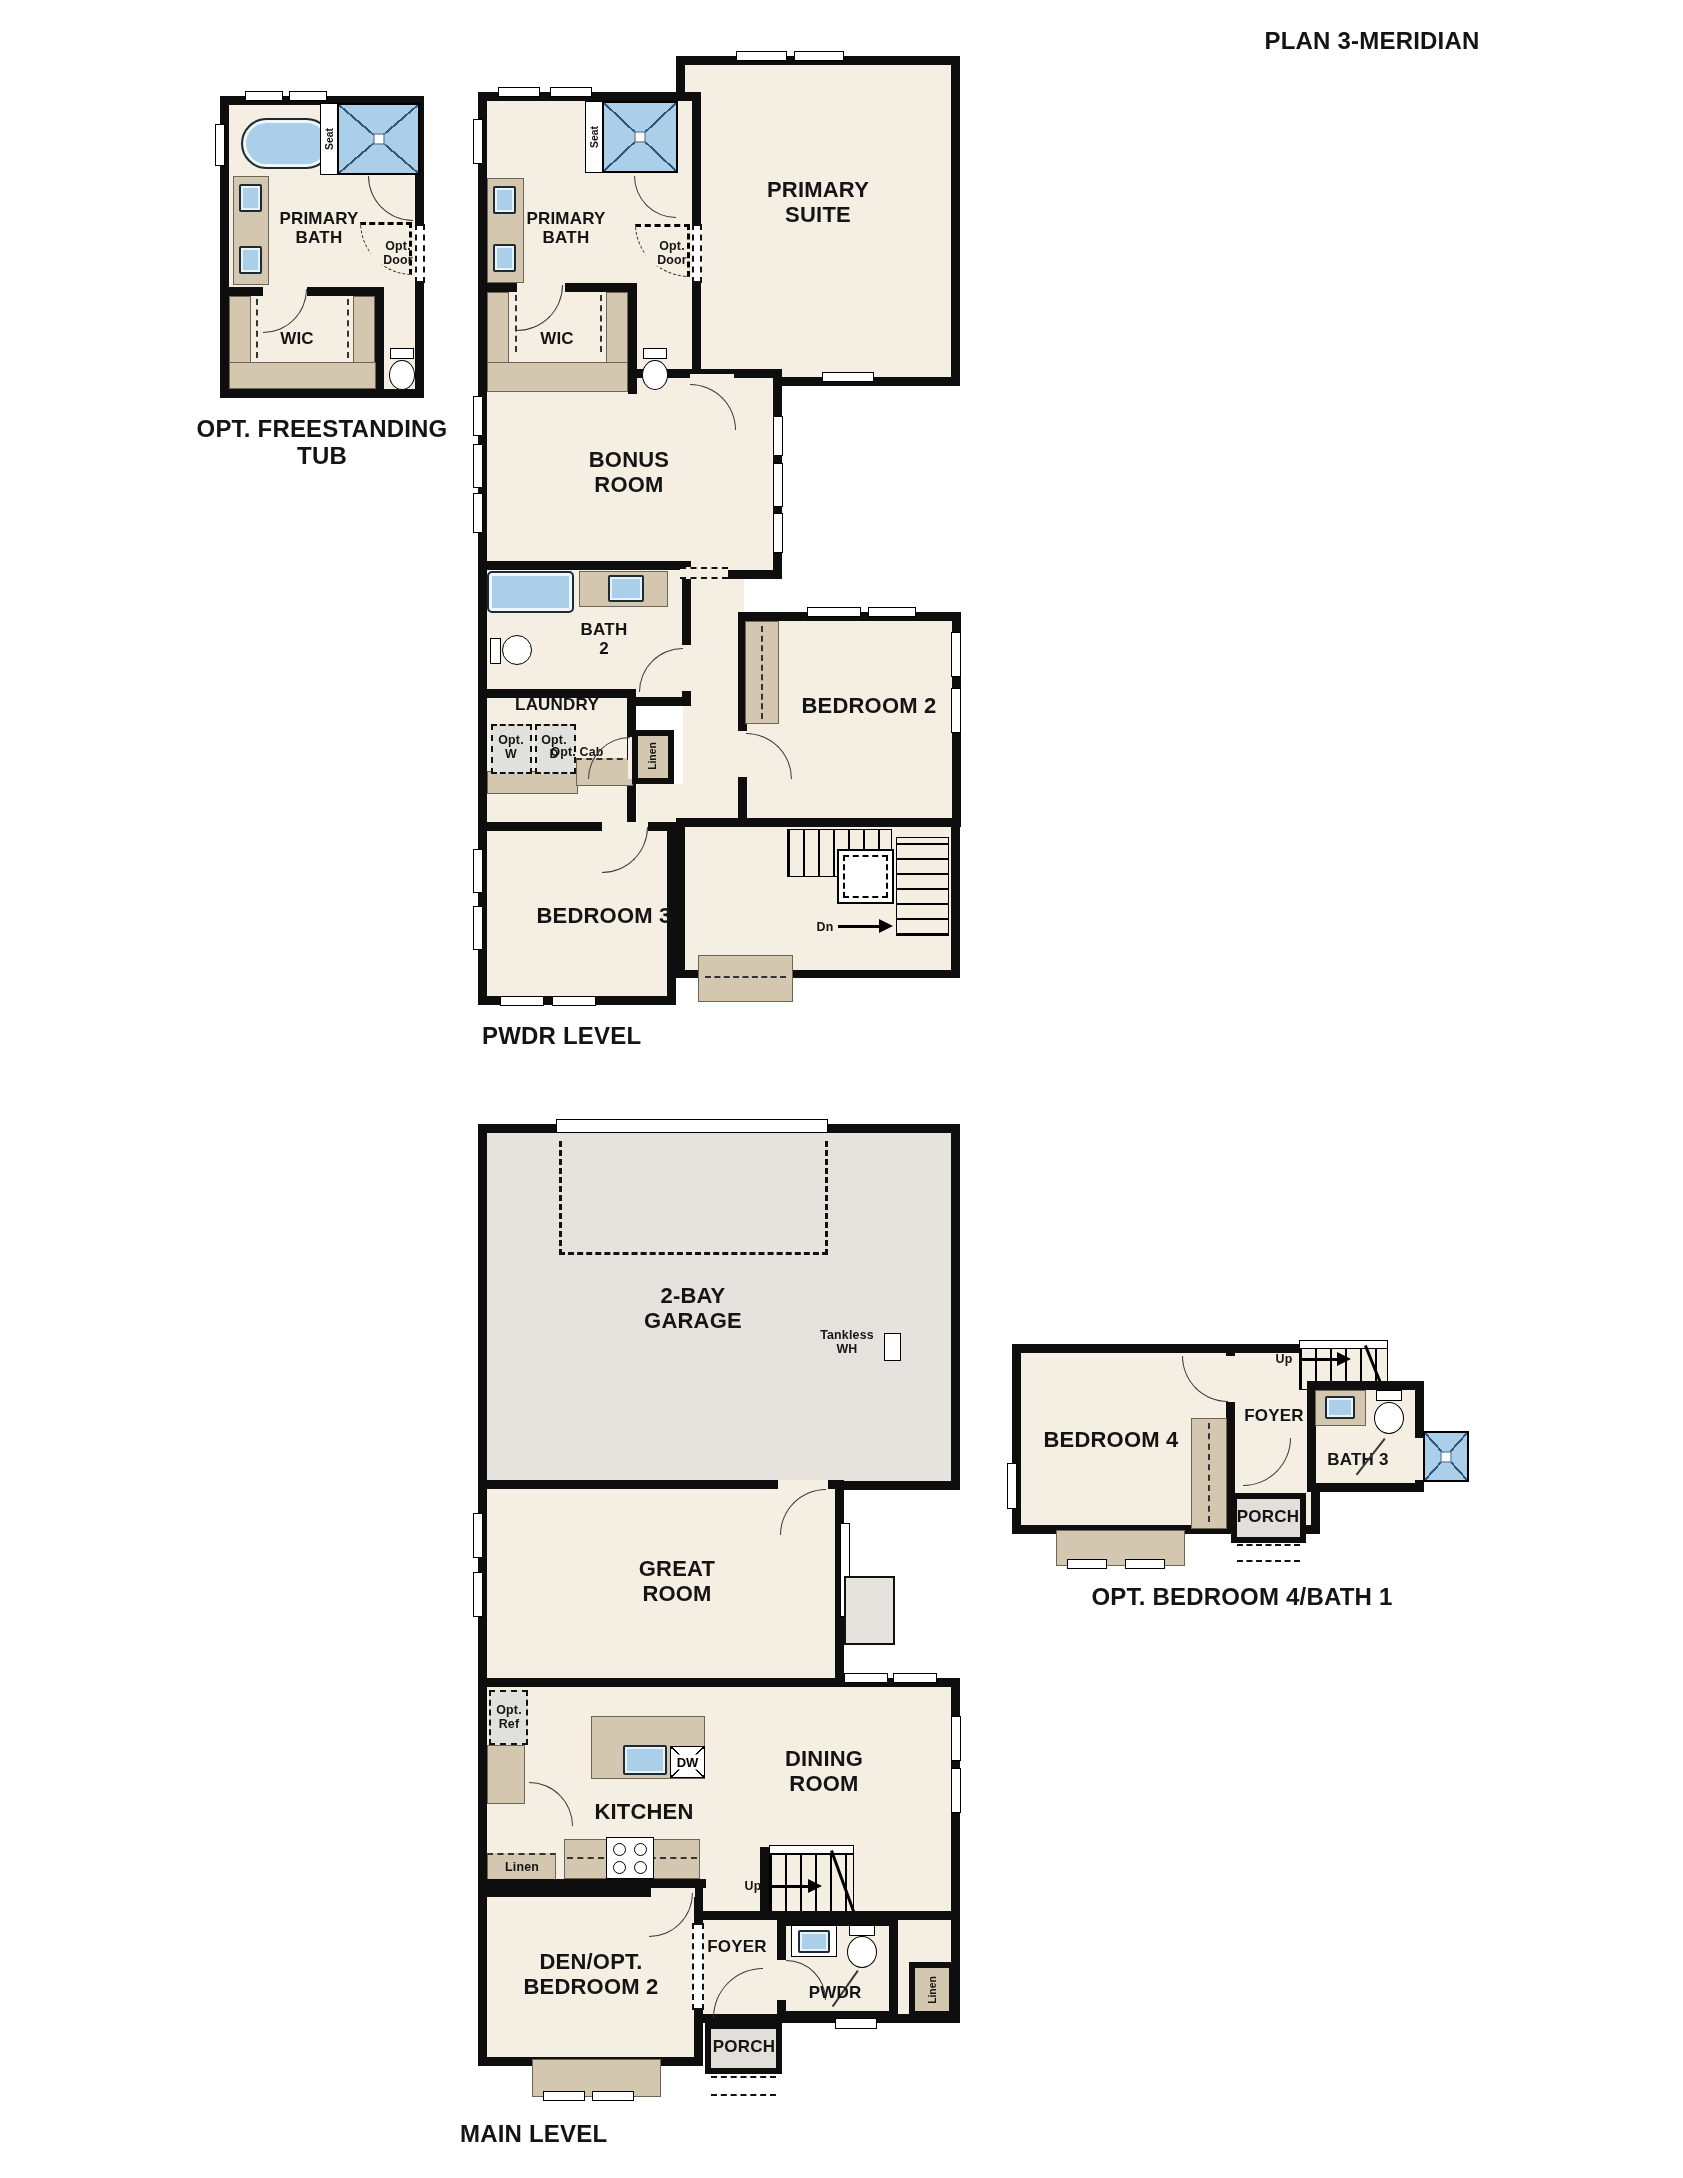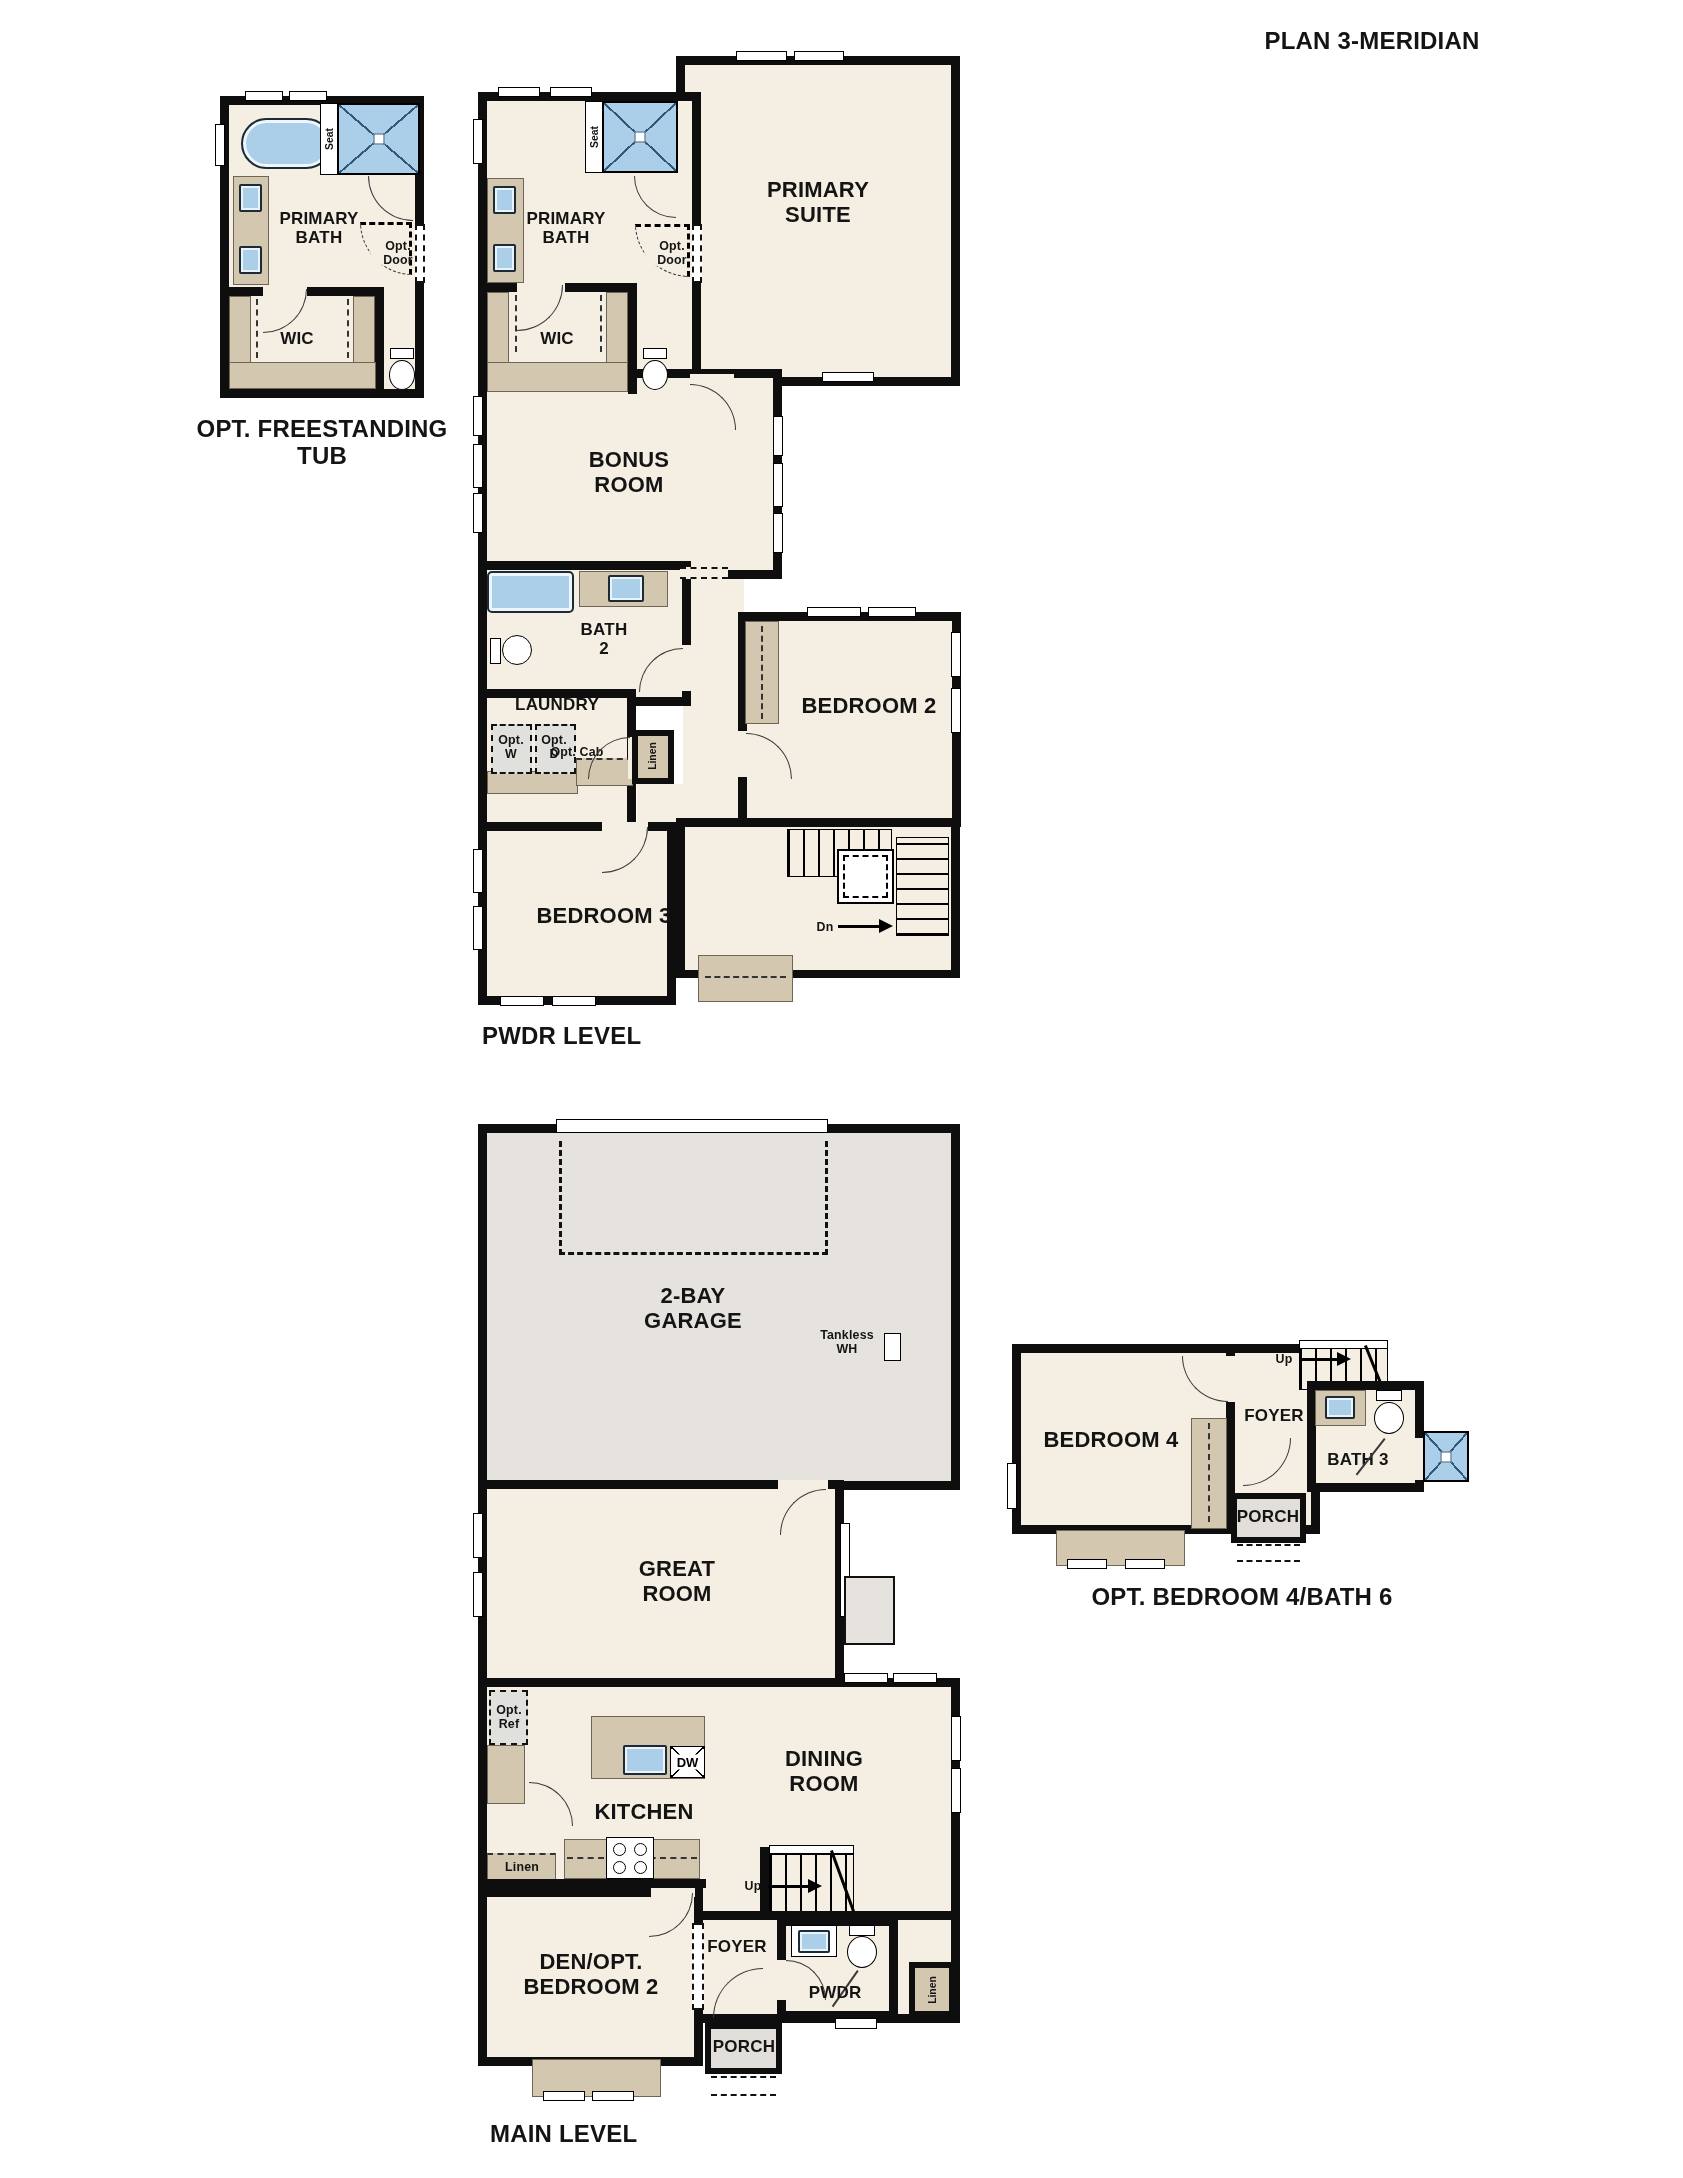"OPT. BEDROOM 4/BATH 6" div.lbl { text: 6 -> 1 }
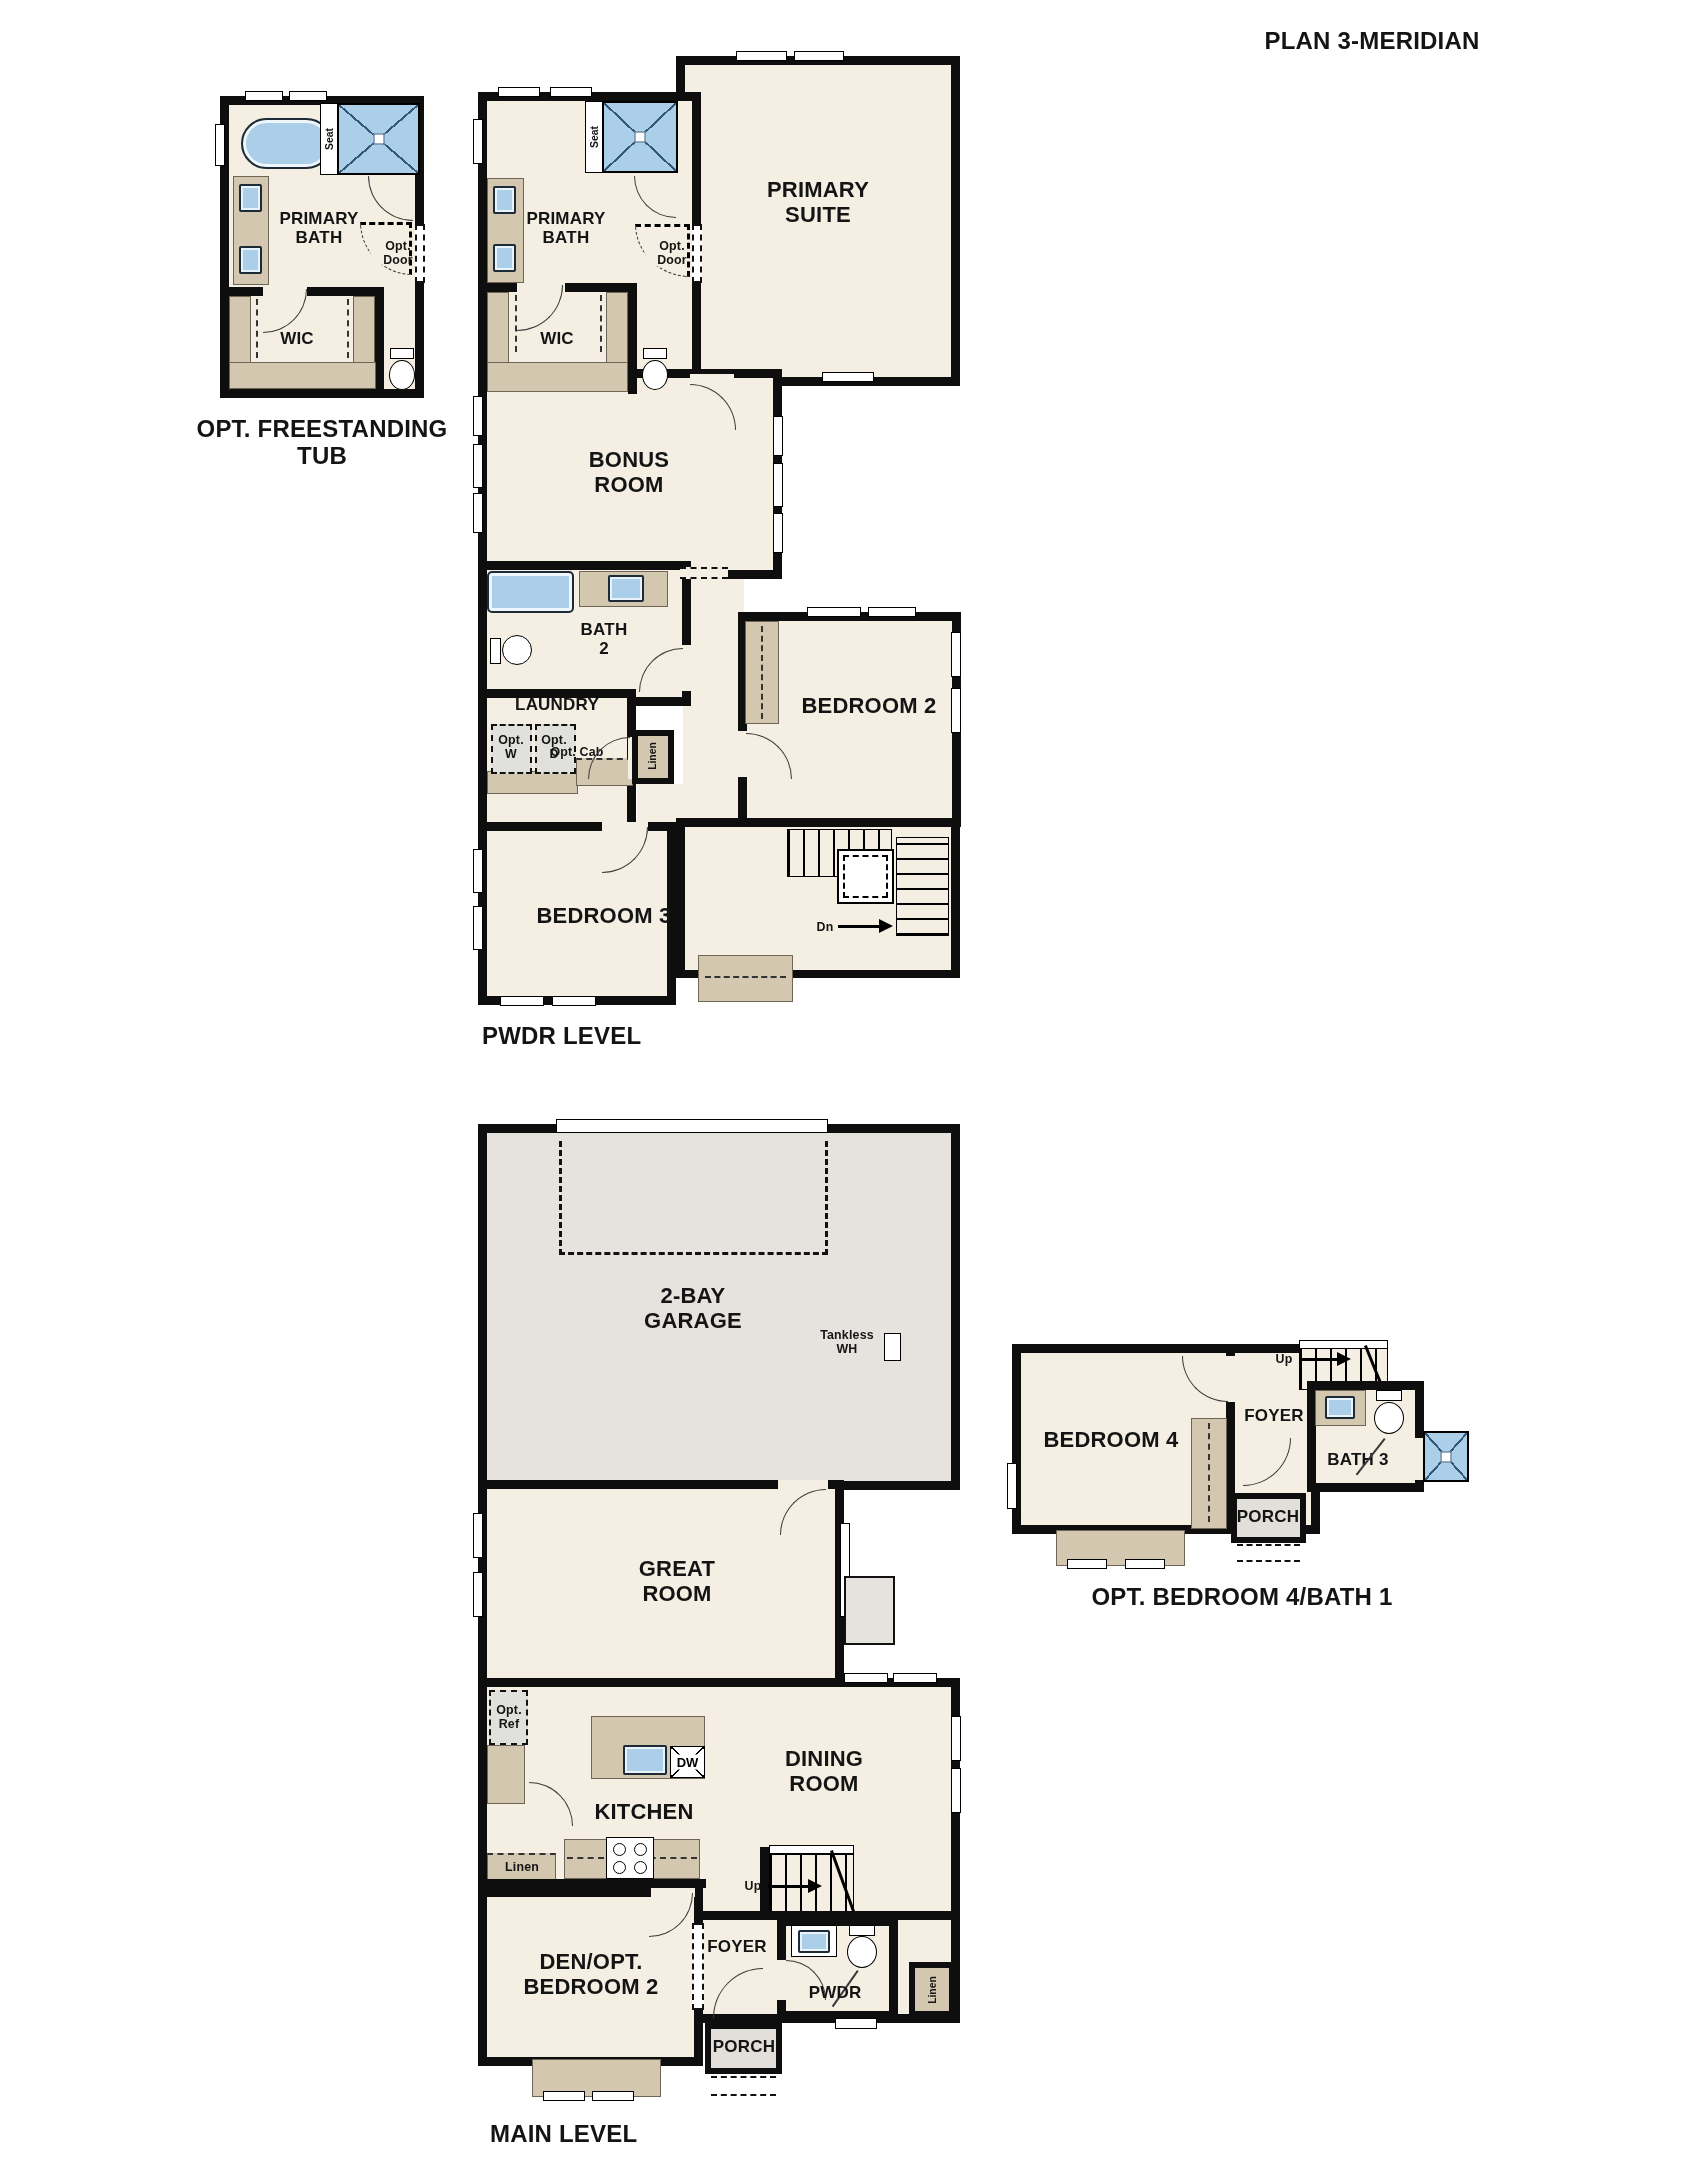"MAIN LEVEL" div.lbl { left: 490px -> 460px }
